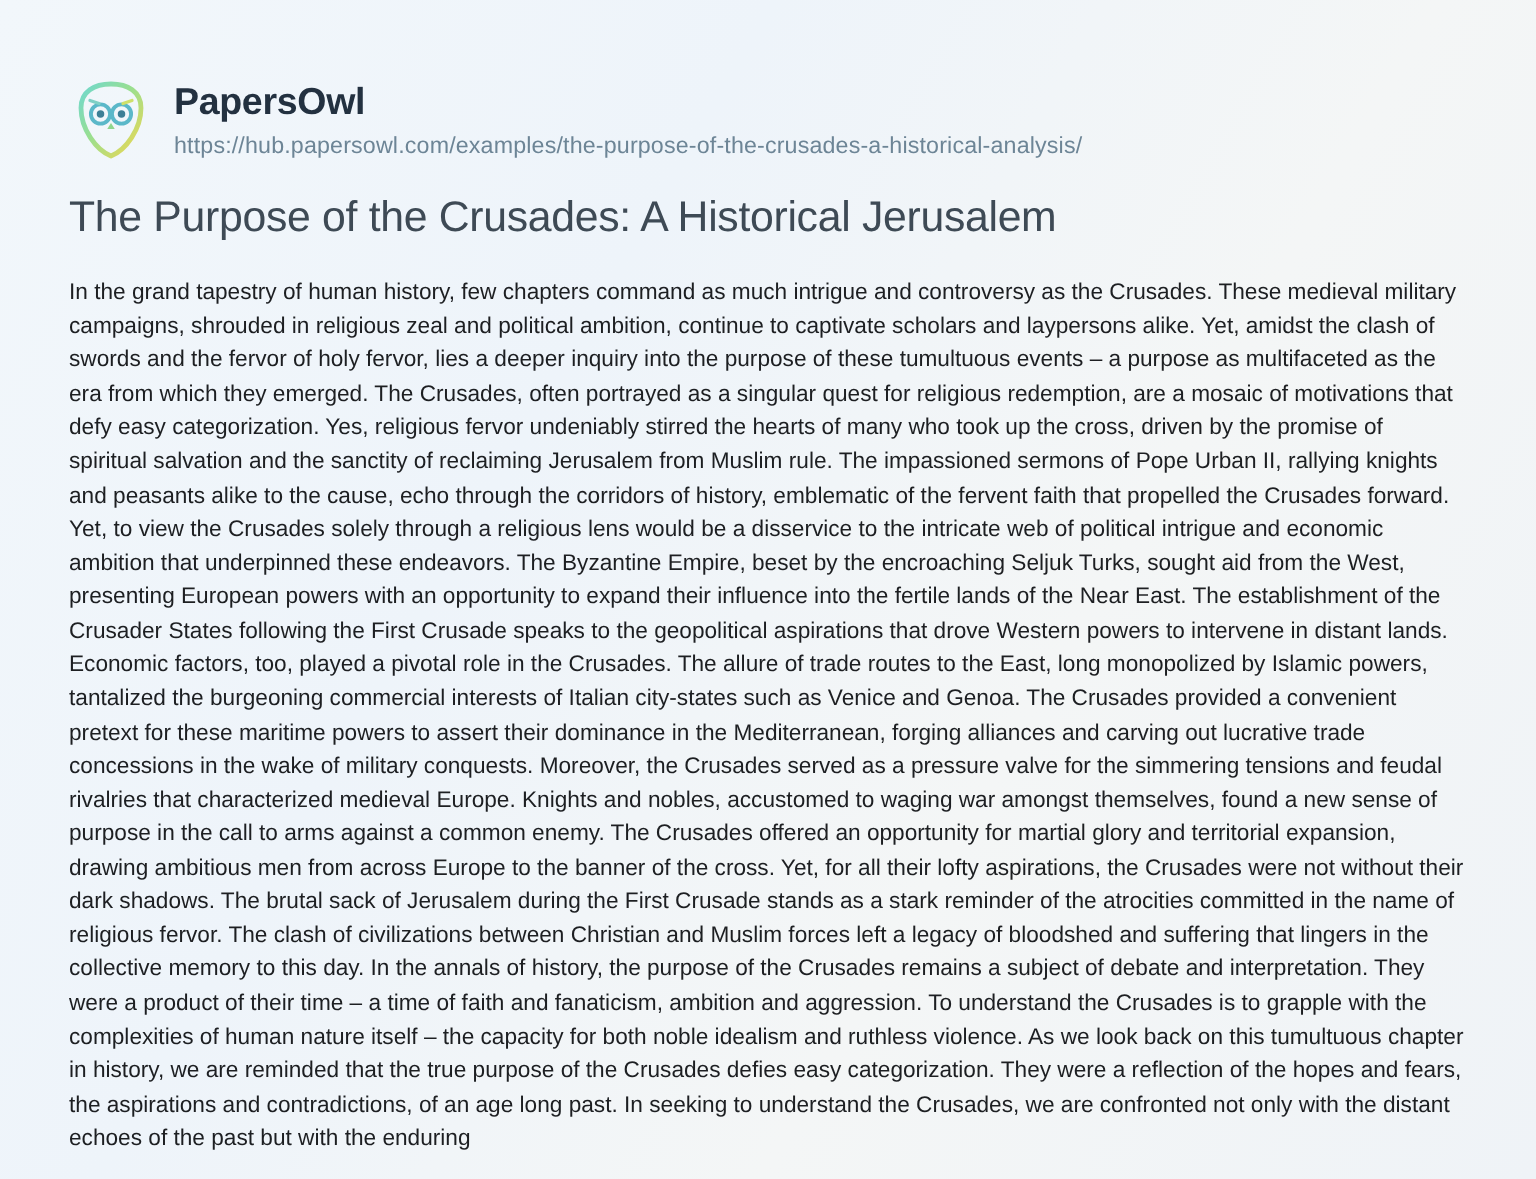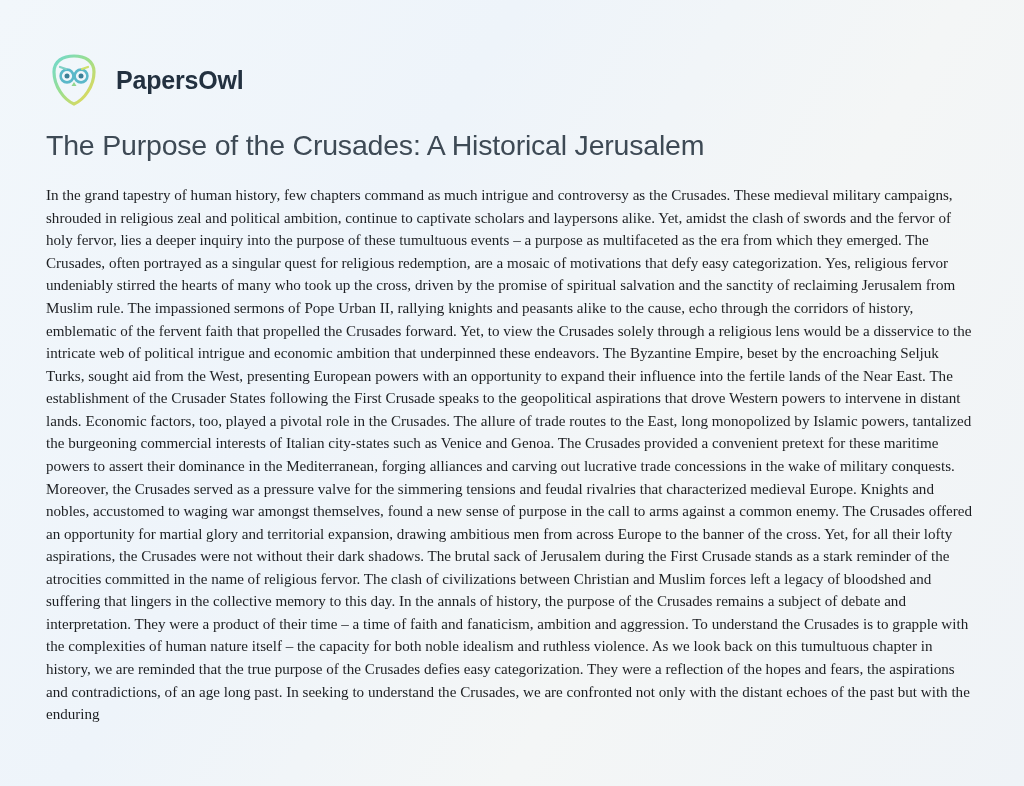"https://hub.papersowl.com/examples/the-p" div.brand-url { html: none -> <div>https://hub.papersowl.com/examples/the-purpose-of-the-crusades-a-historical-analysis/</div> }
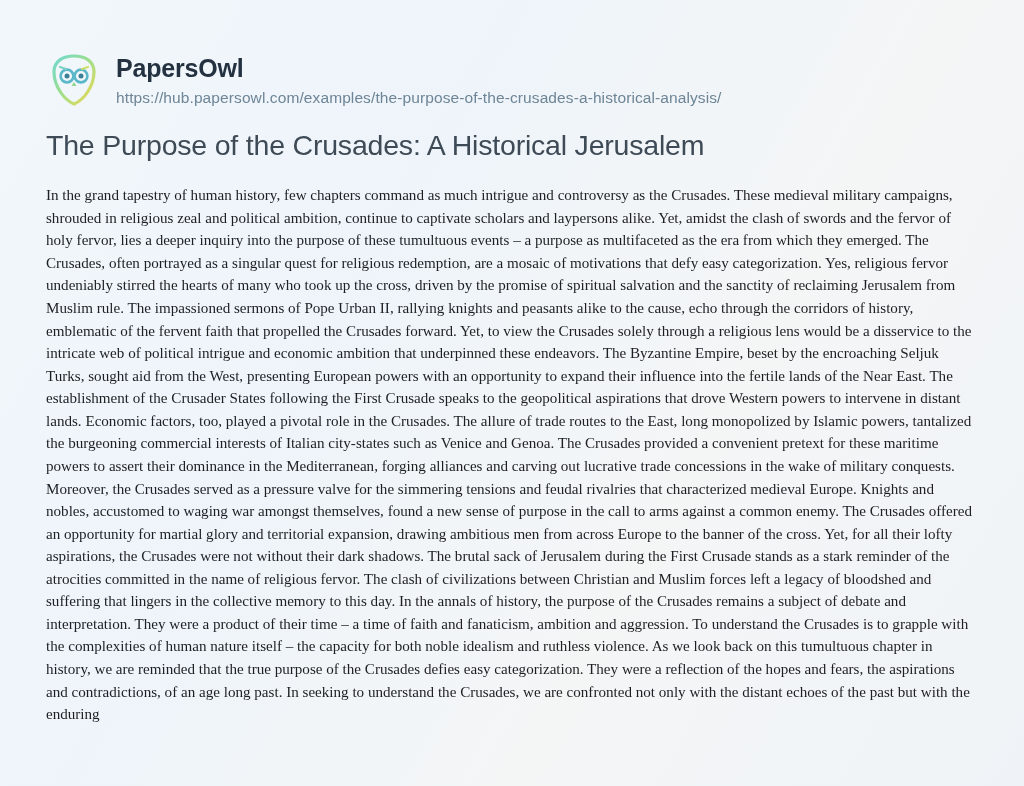"In the grand tapestry of" .doc-text { font-family: Liberation Serif, serif -> Liberation Sans, sans-serif }
